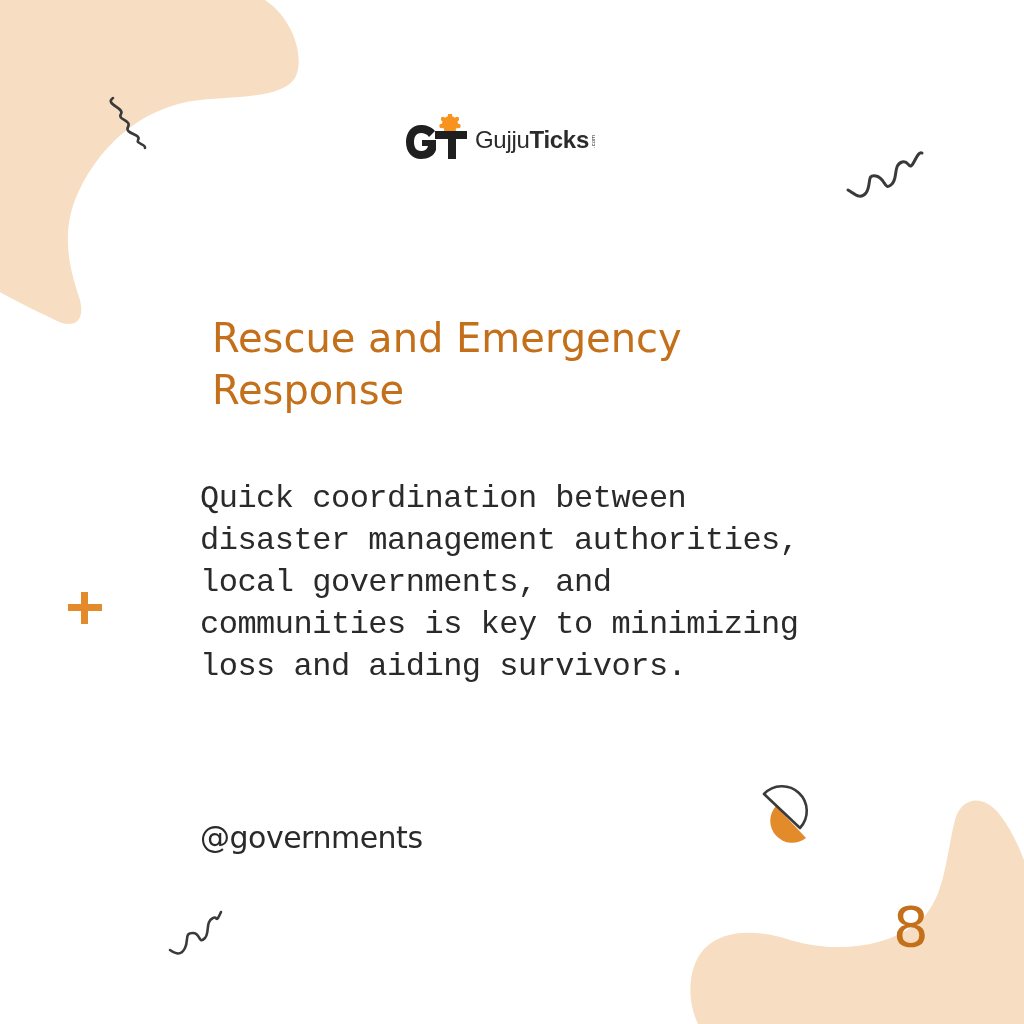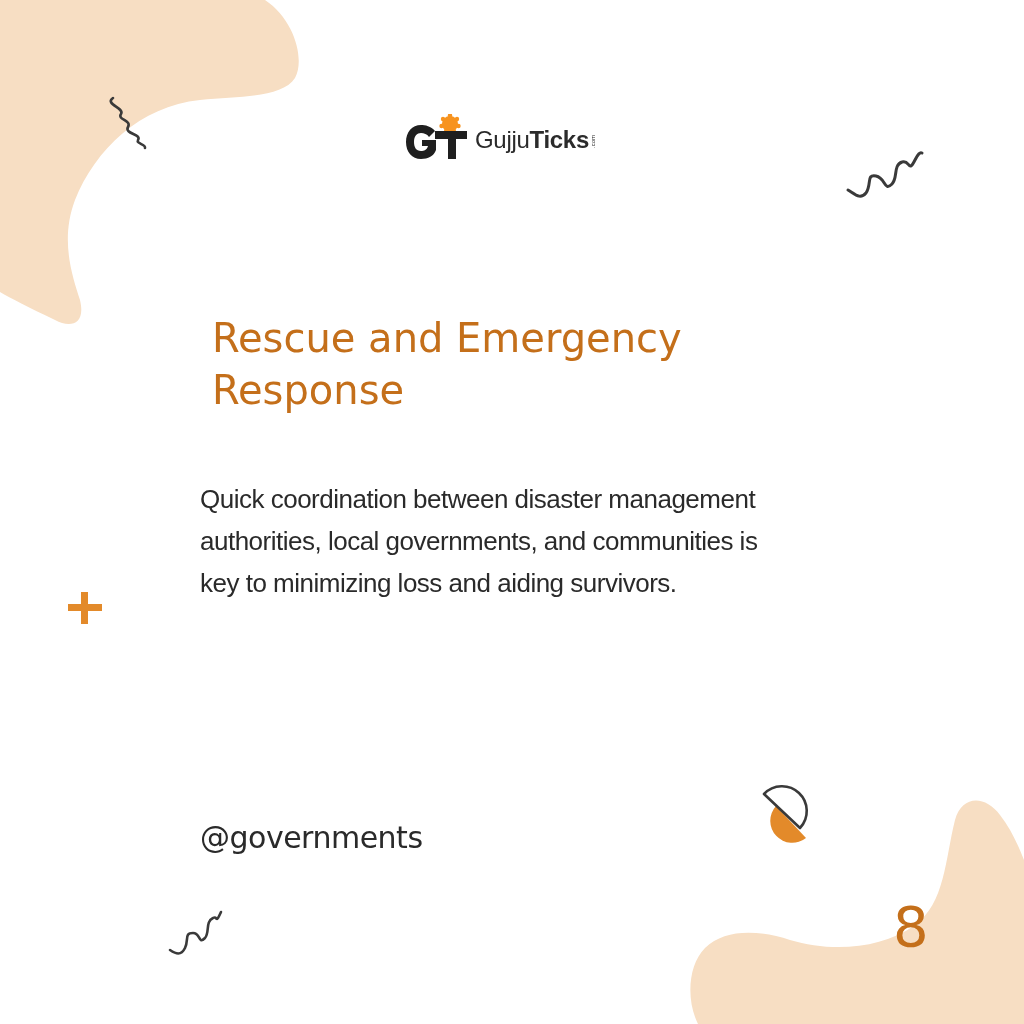"Quick coordination between disaster" .body-text { font-family: Liberation Sans, sans-serif -> Liberation Mono, monospace; font-size: 26px -> 32px }
